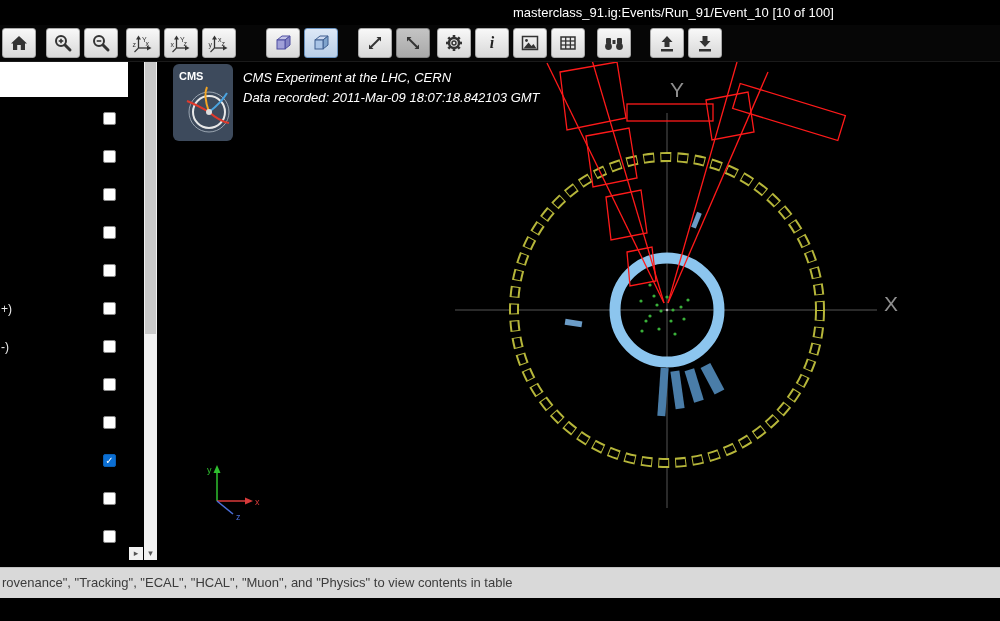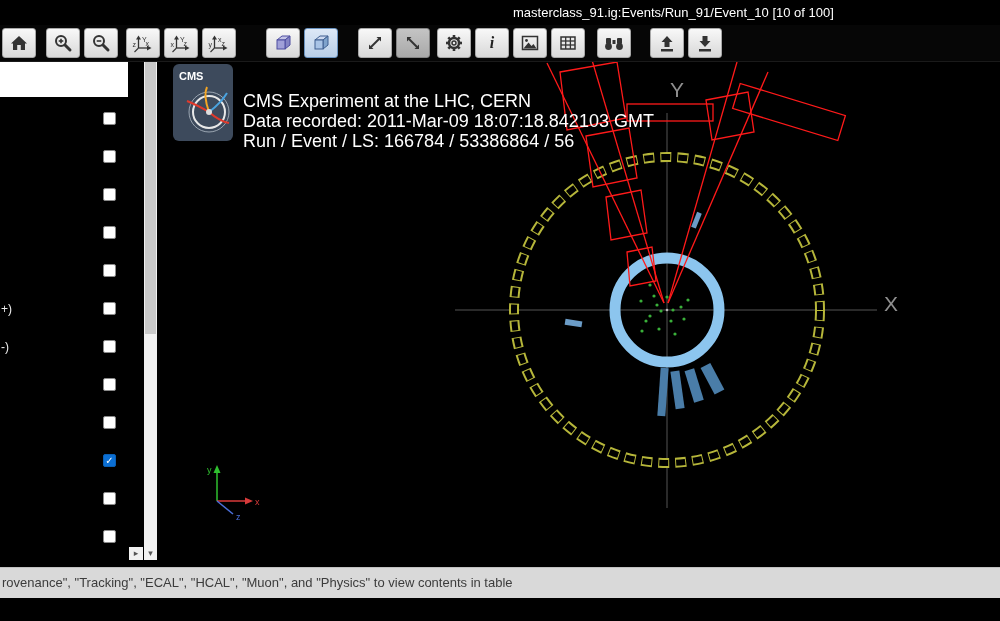"CMS Experiment at the LHC," .overlay { font-size: 18px -> 13px; font-style: none -> italic; top: 91px -> 68px }
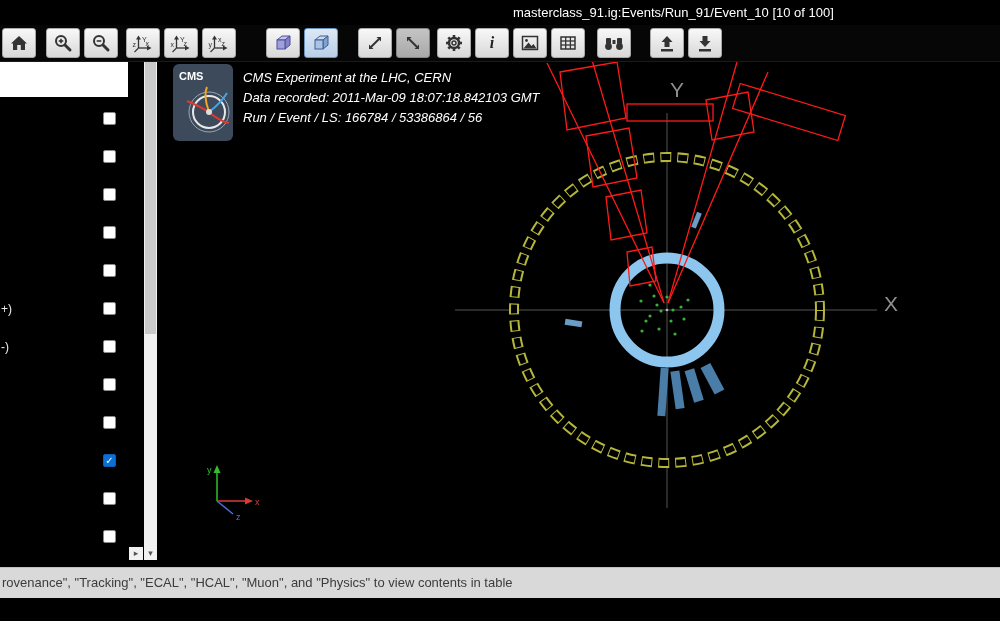"Run / Event / LS:" div { html: <div>Run / Event / LS: 166784 / 53386864 / 56</div> -> none }
